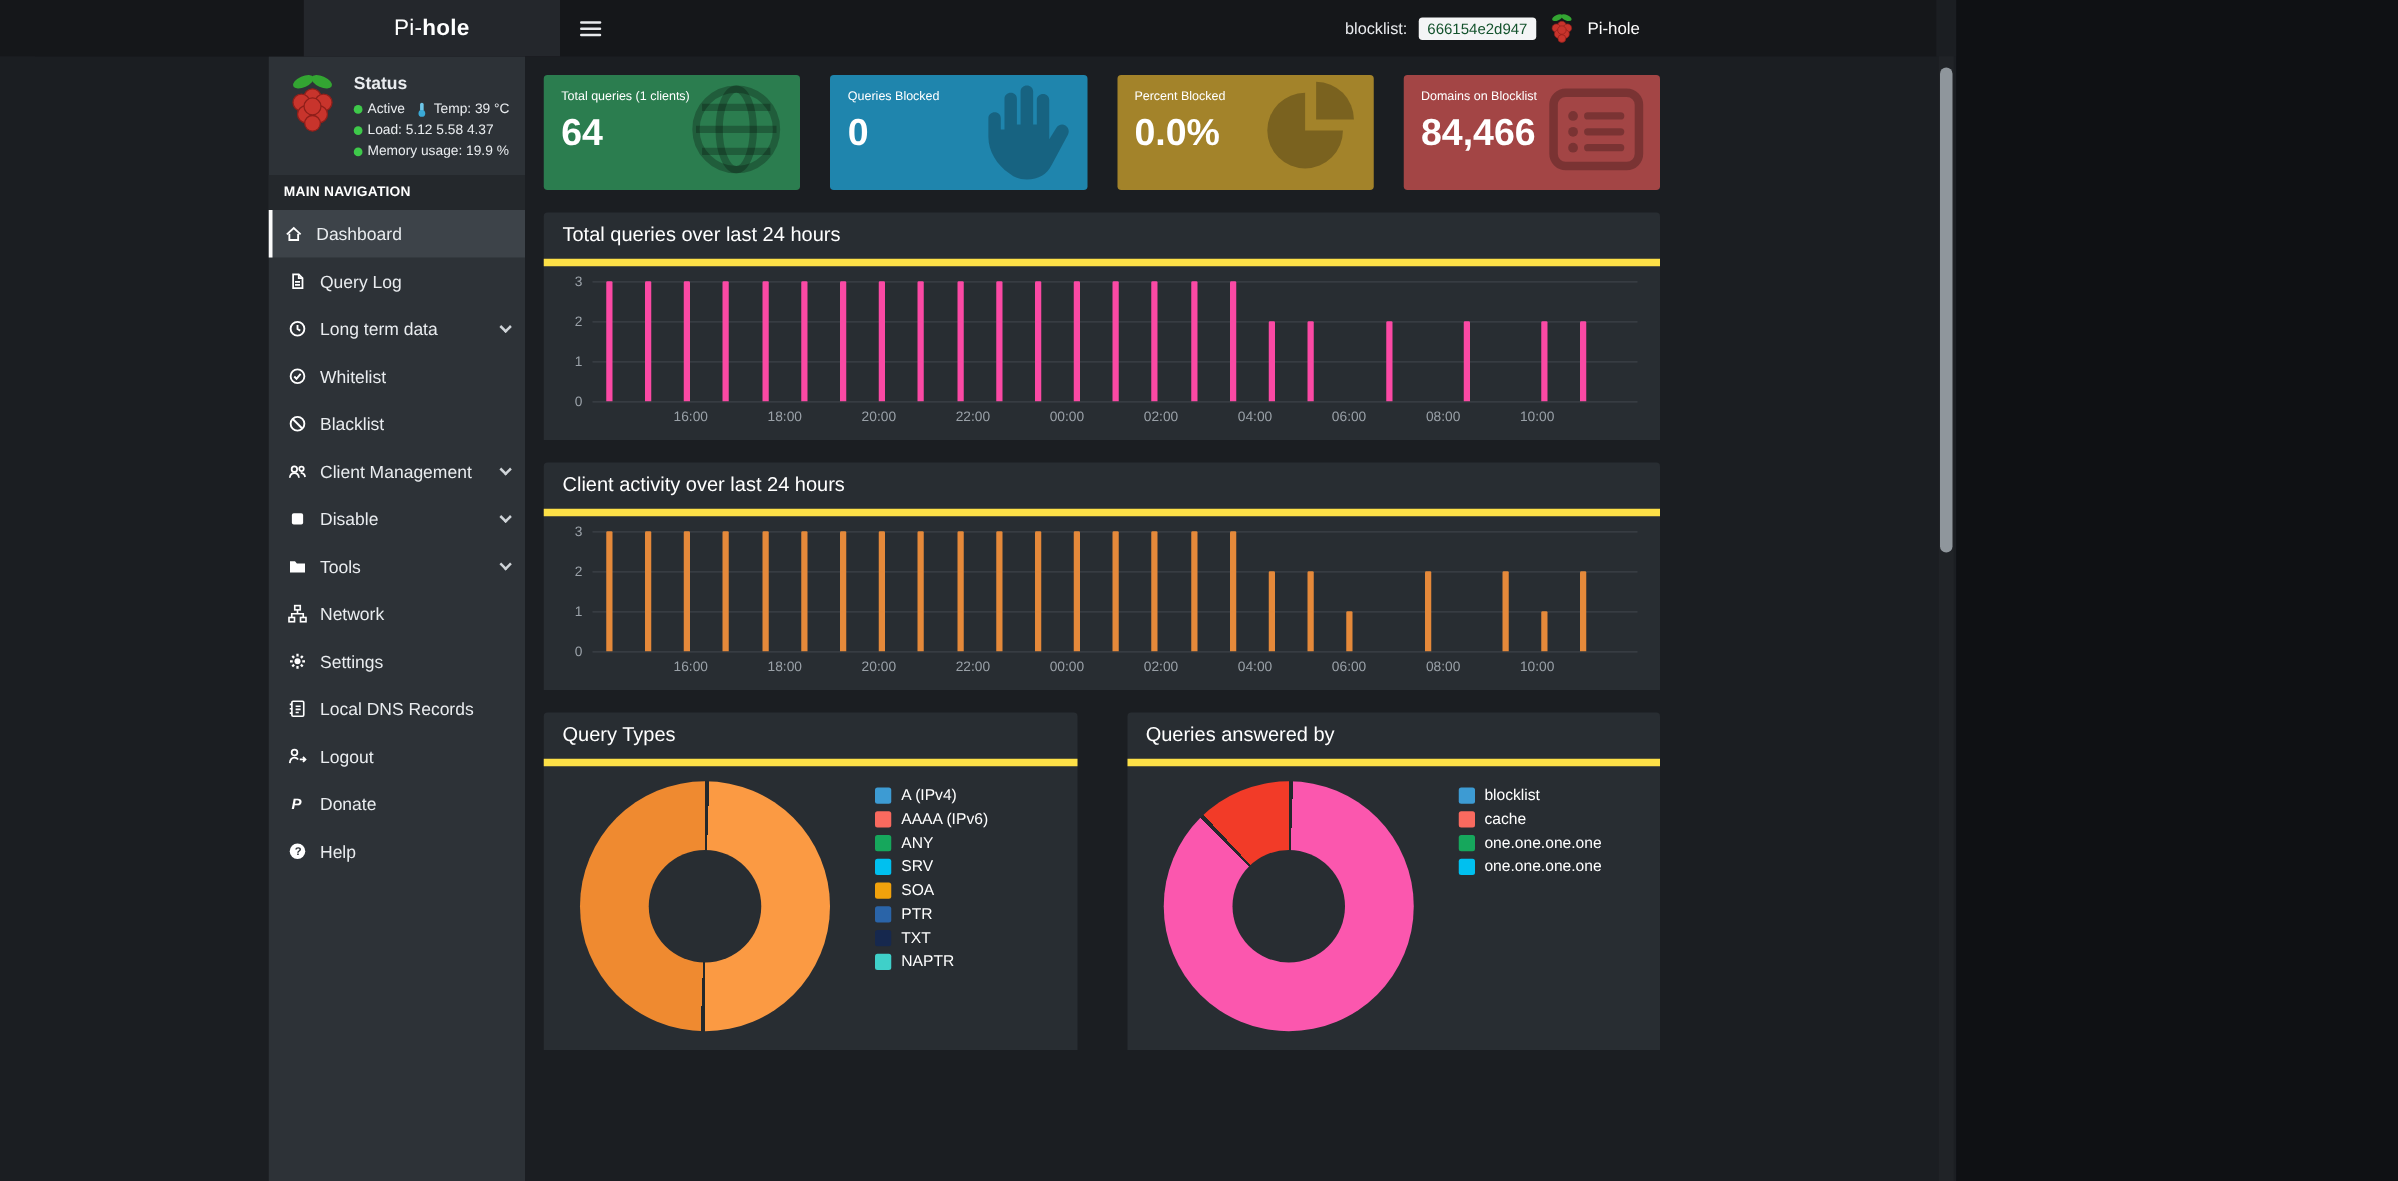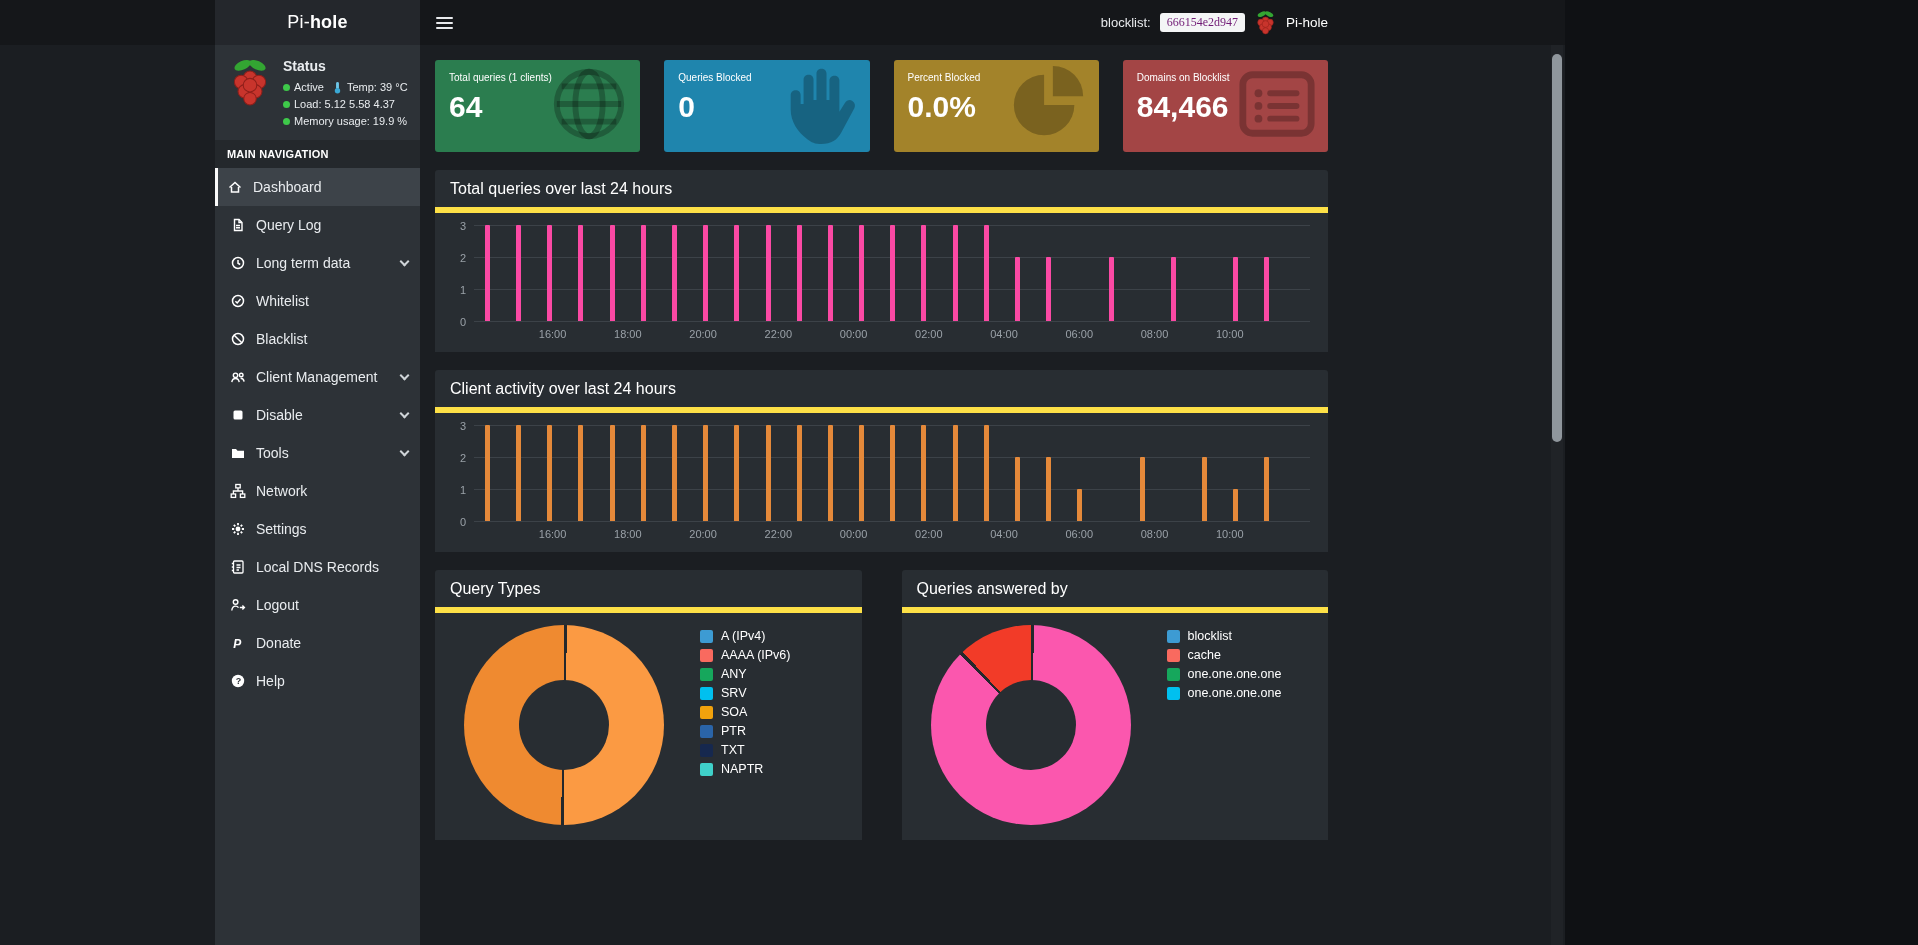"Pi-" .navbar { padding-left: none -> 28px; right: 0 -> 16px }
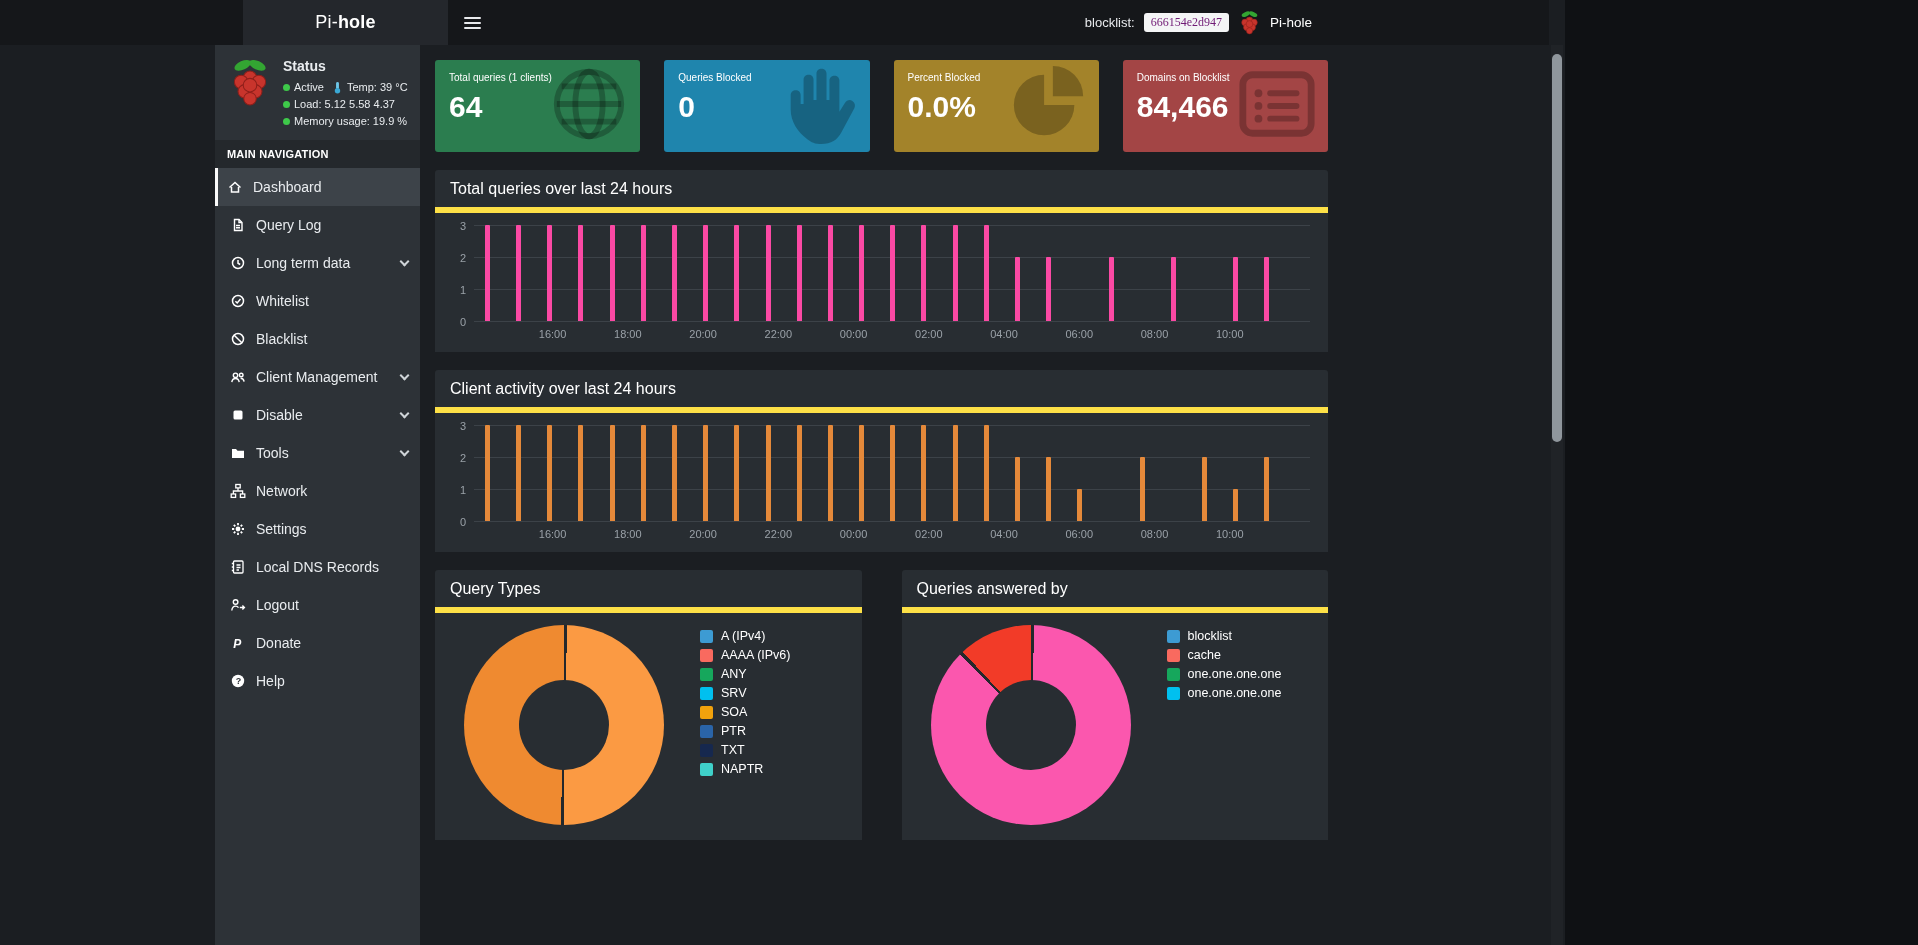"666154e2d947" .badge-code { color: #701a75 -> #14532d; font-family: Liberation Serif, serif -> Liberation Sans, sans-serif }
